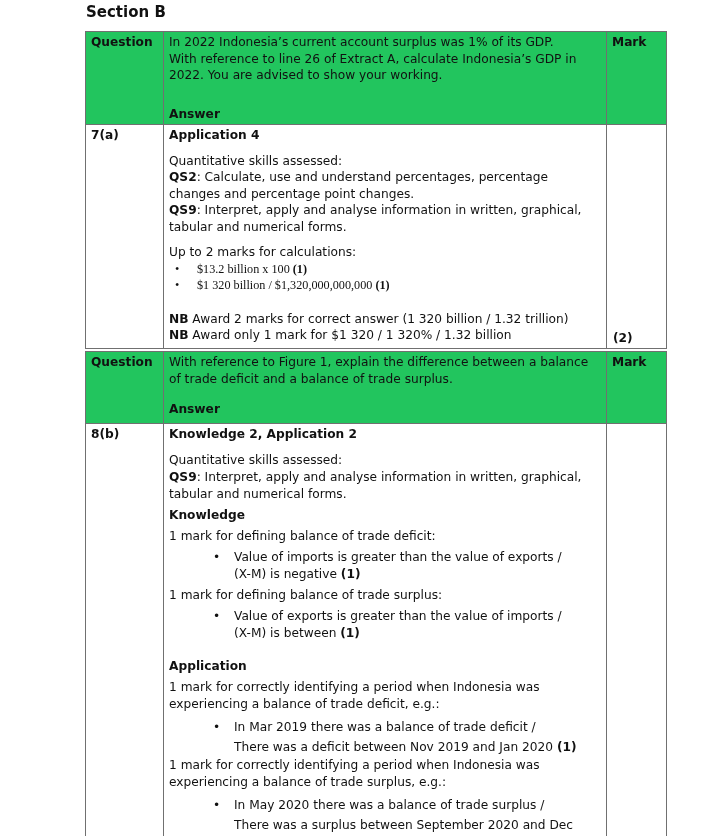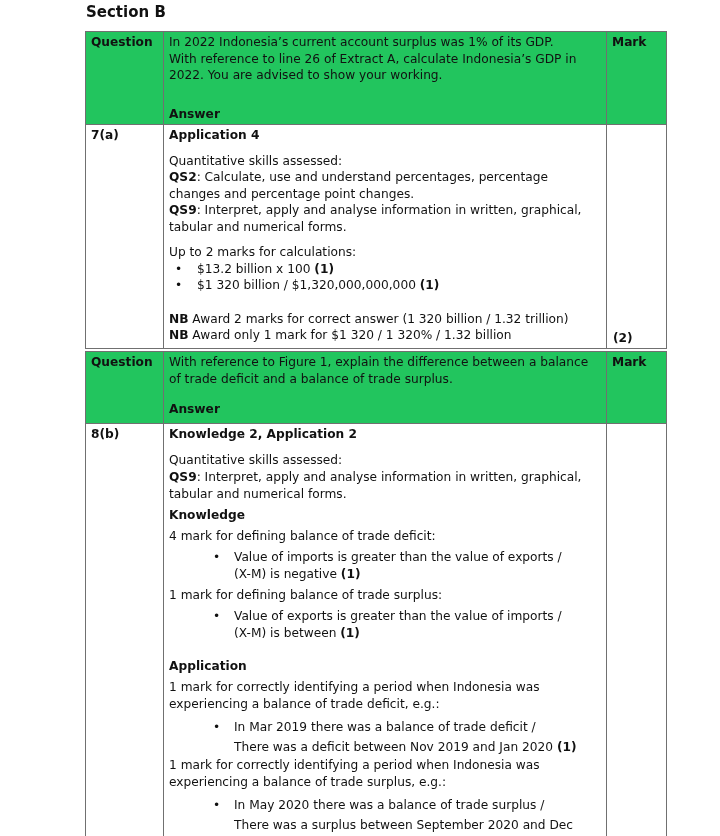"$13.2 billion x 100 (1)" ul.bul1 li { font-family: none -> Liberation Serif, serif }
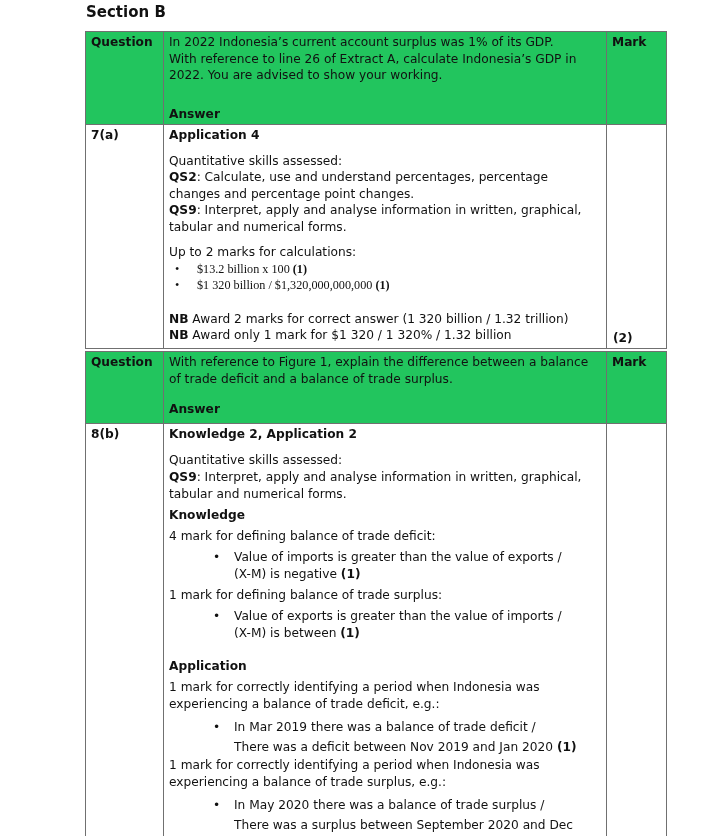"4 mark for defining balance" div { text: 4 -> 1 }
